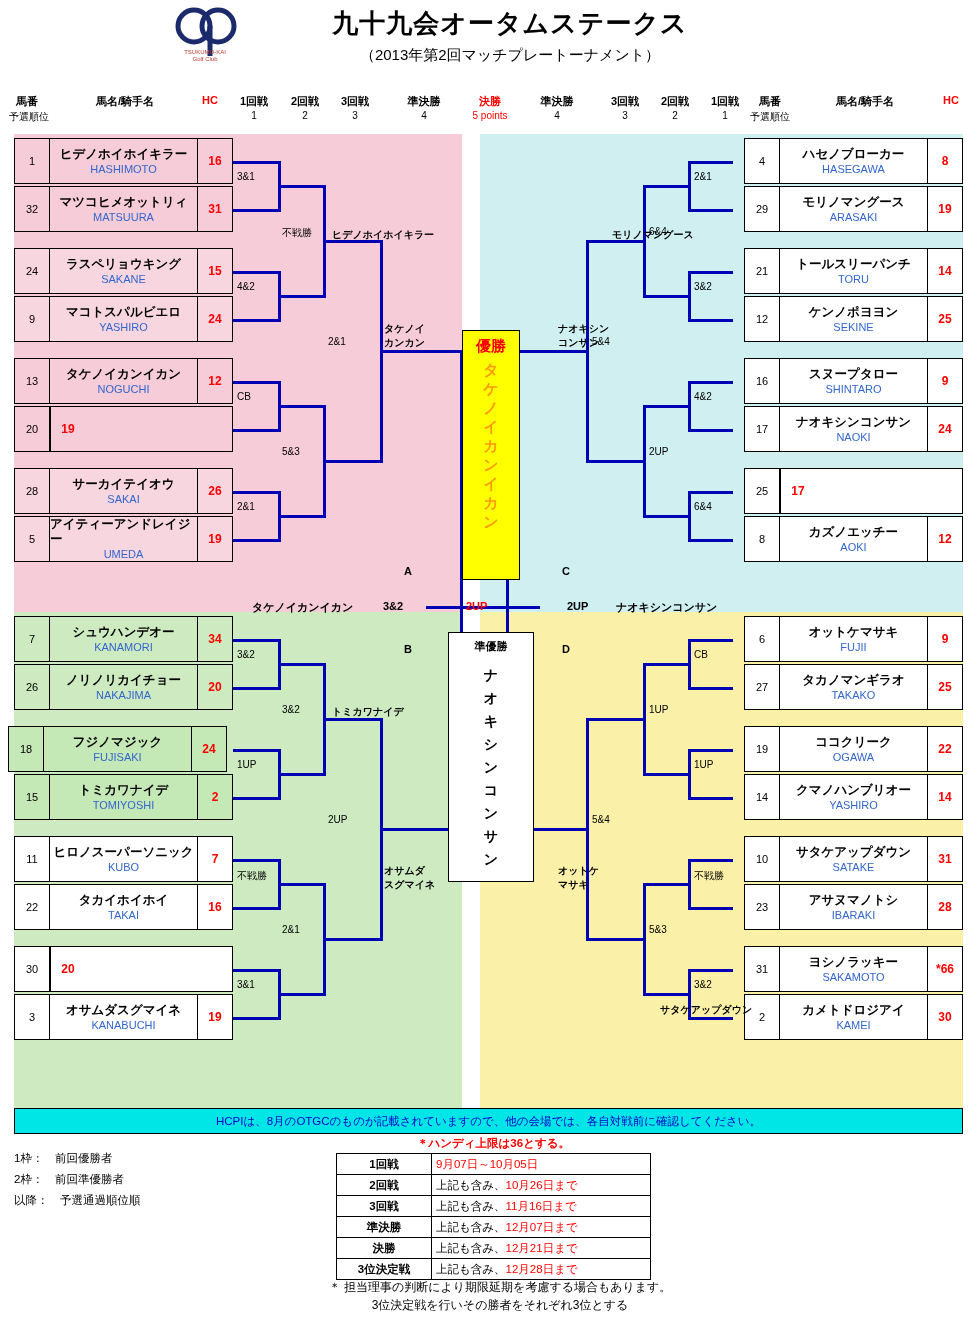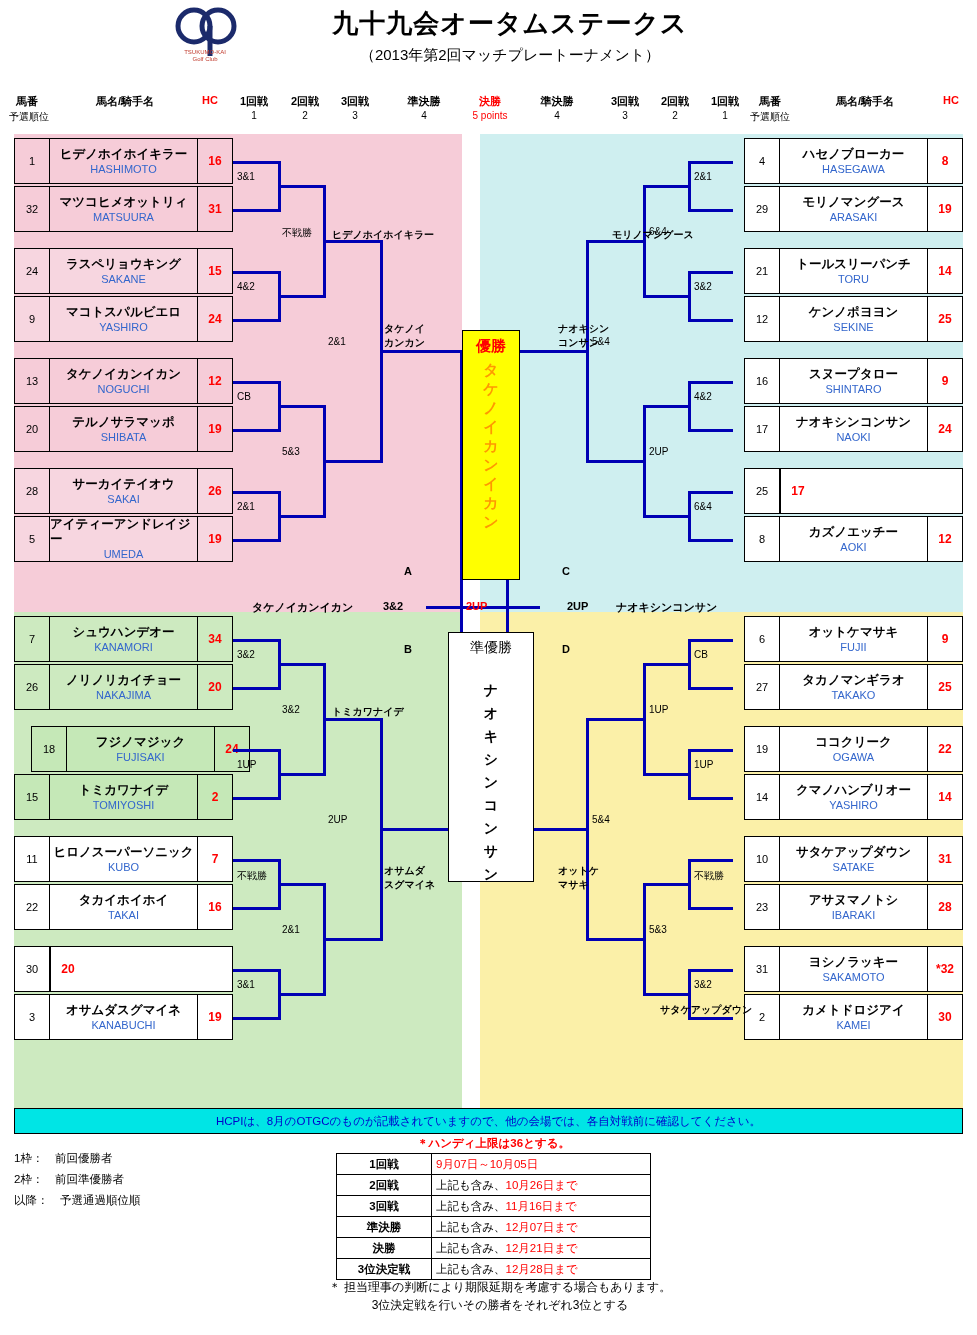"テルノサラマッポ" div.names { html: <div> <div>テルノサラマッポ</div> <div>SHIBATA</div> </div> -> none }
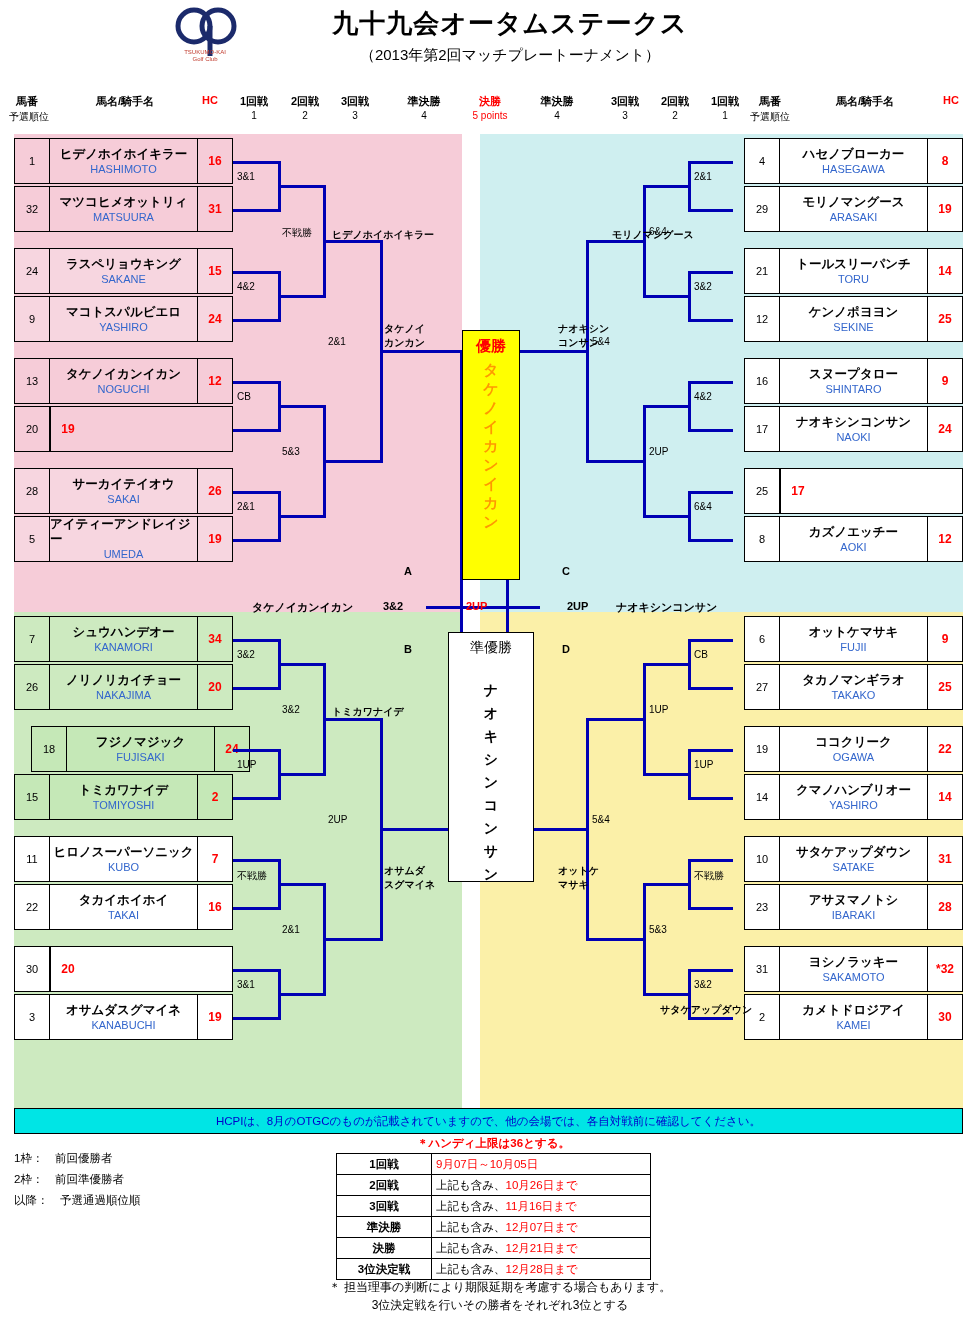"準優勝" #runner .t { font-size: 14px -> 11px; font-weight: normal -> bold; margin-bottom: 22px -> 10px }
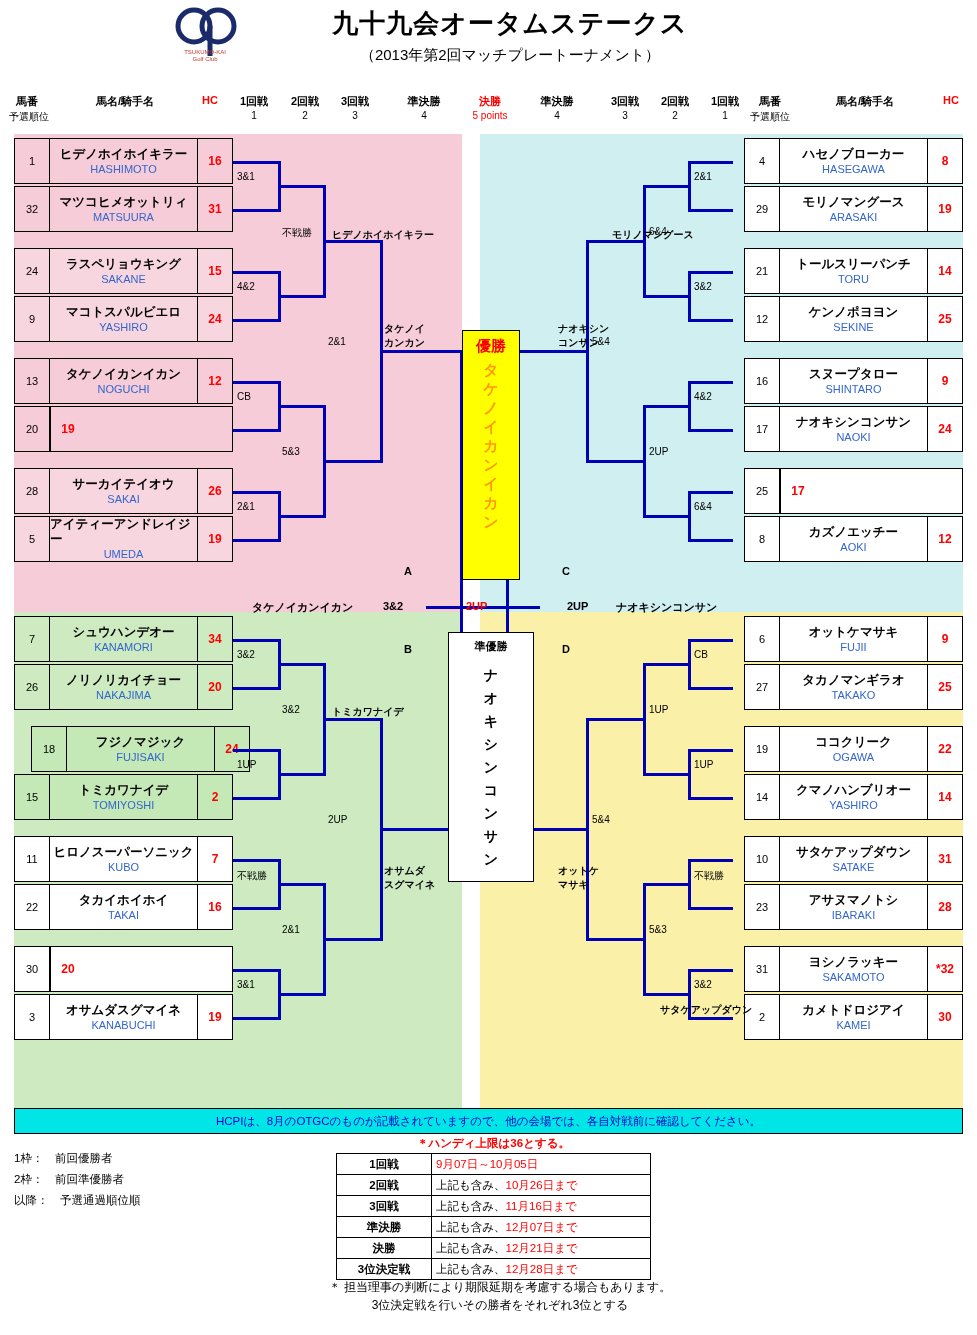"18" div.row { left: 31px -> 8px }
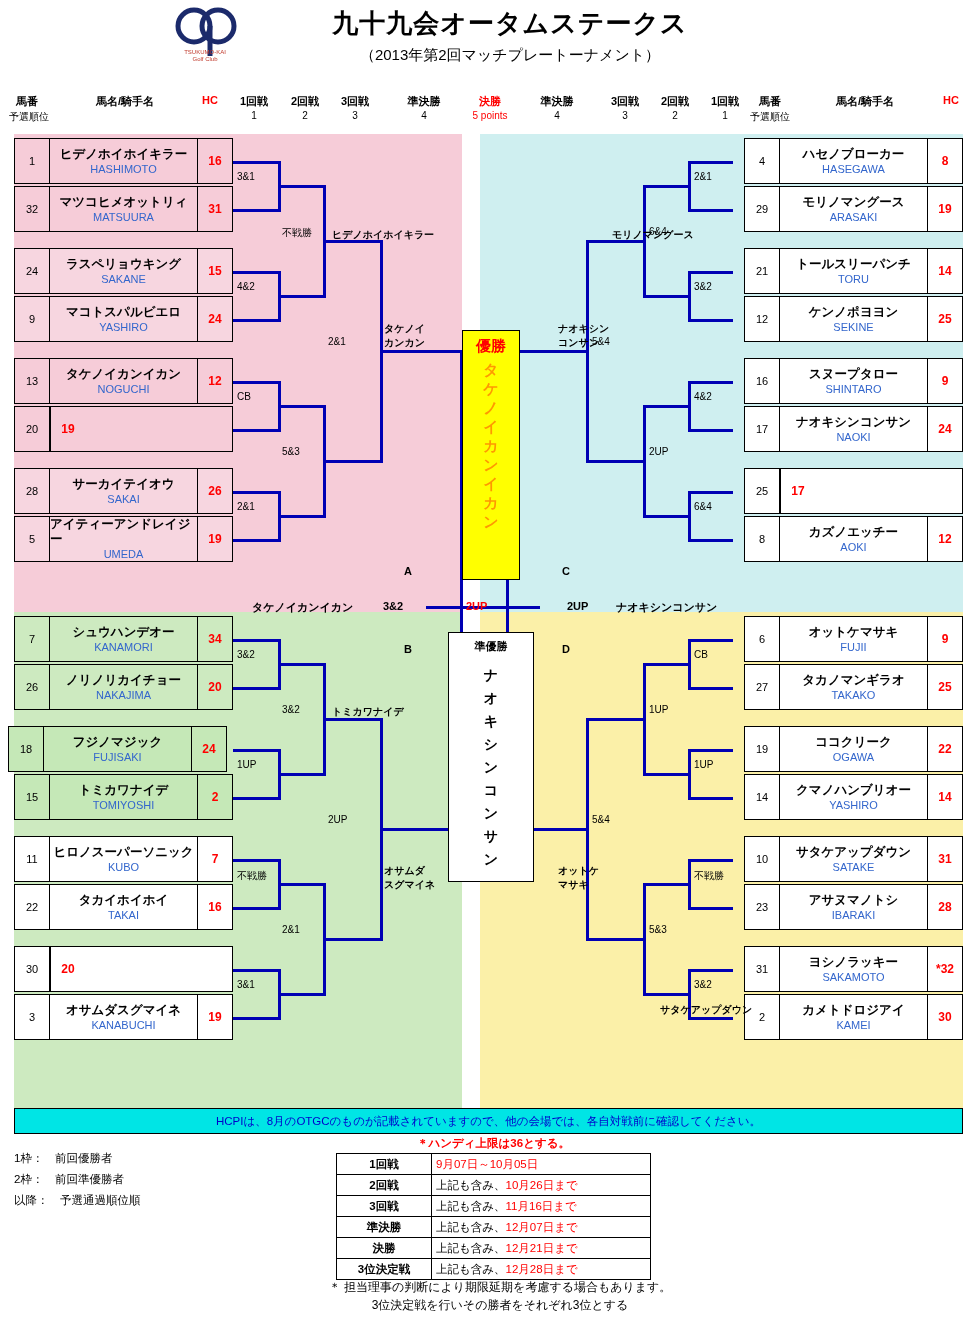"*32" div.hc { text: 32 -> 66 }
